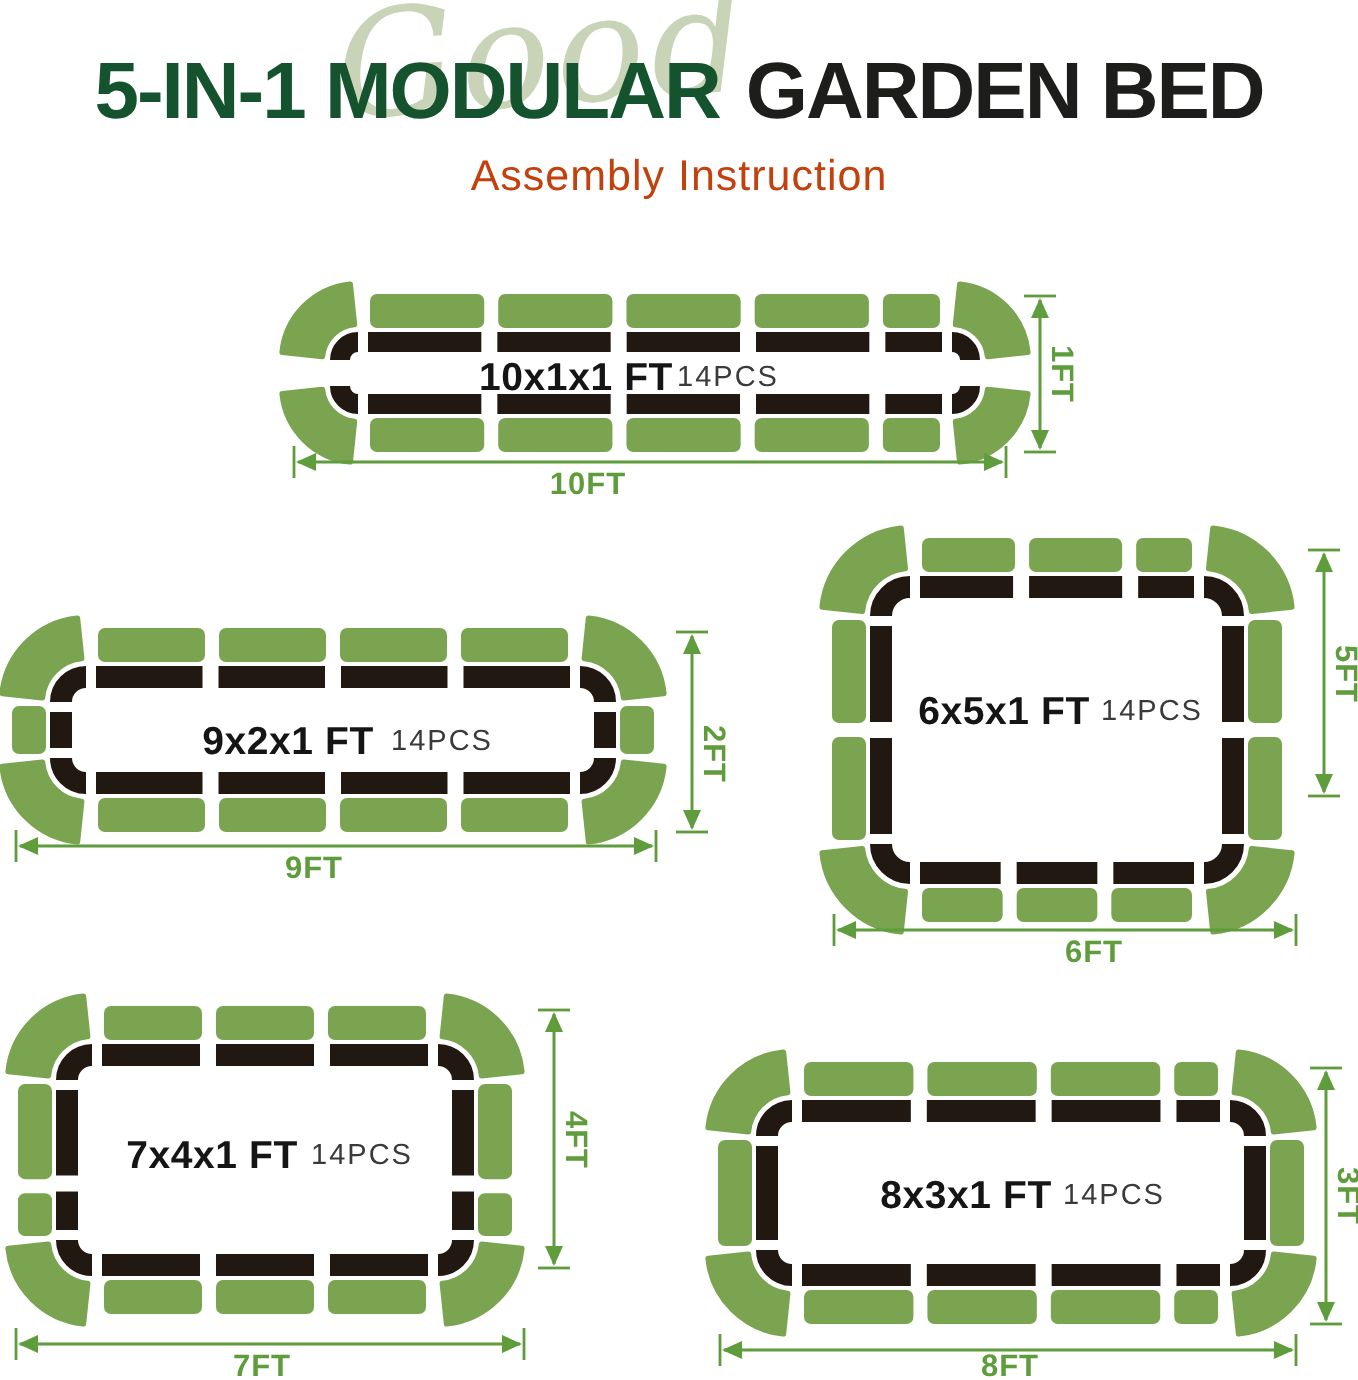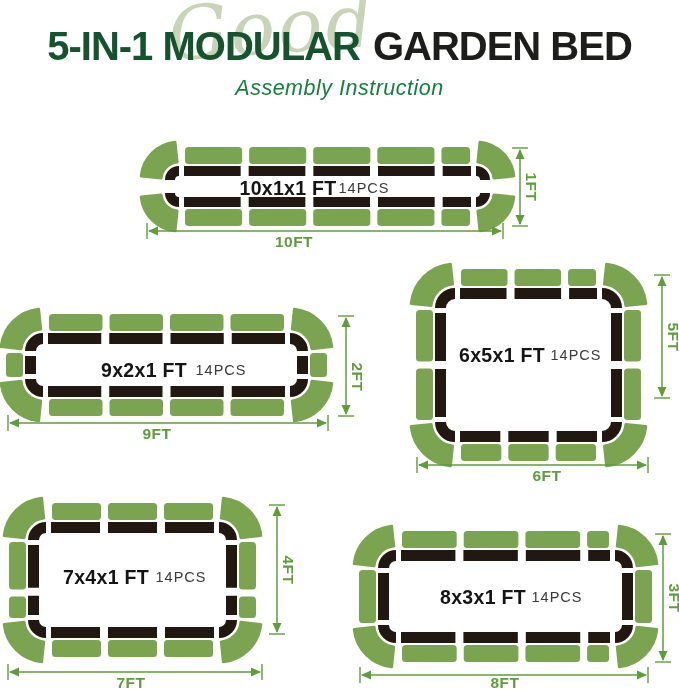"Assembly Instruction" .subtitle { color: #15803d -> #c2410c; font-style: italic -> none }
